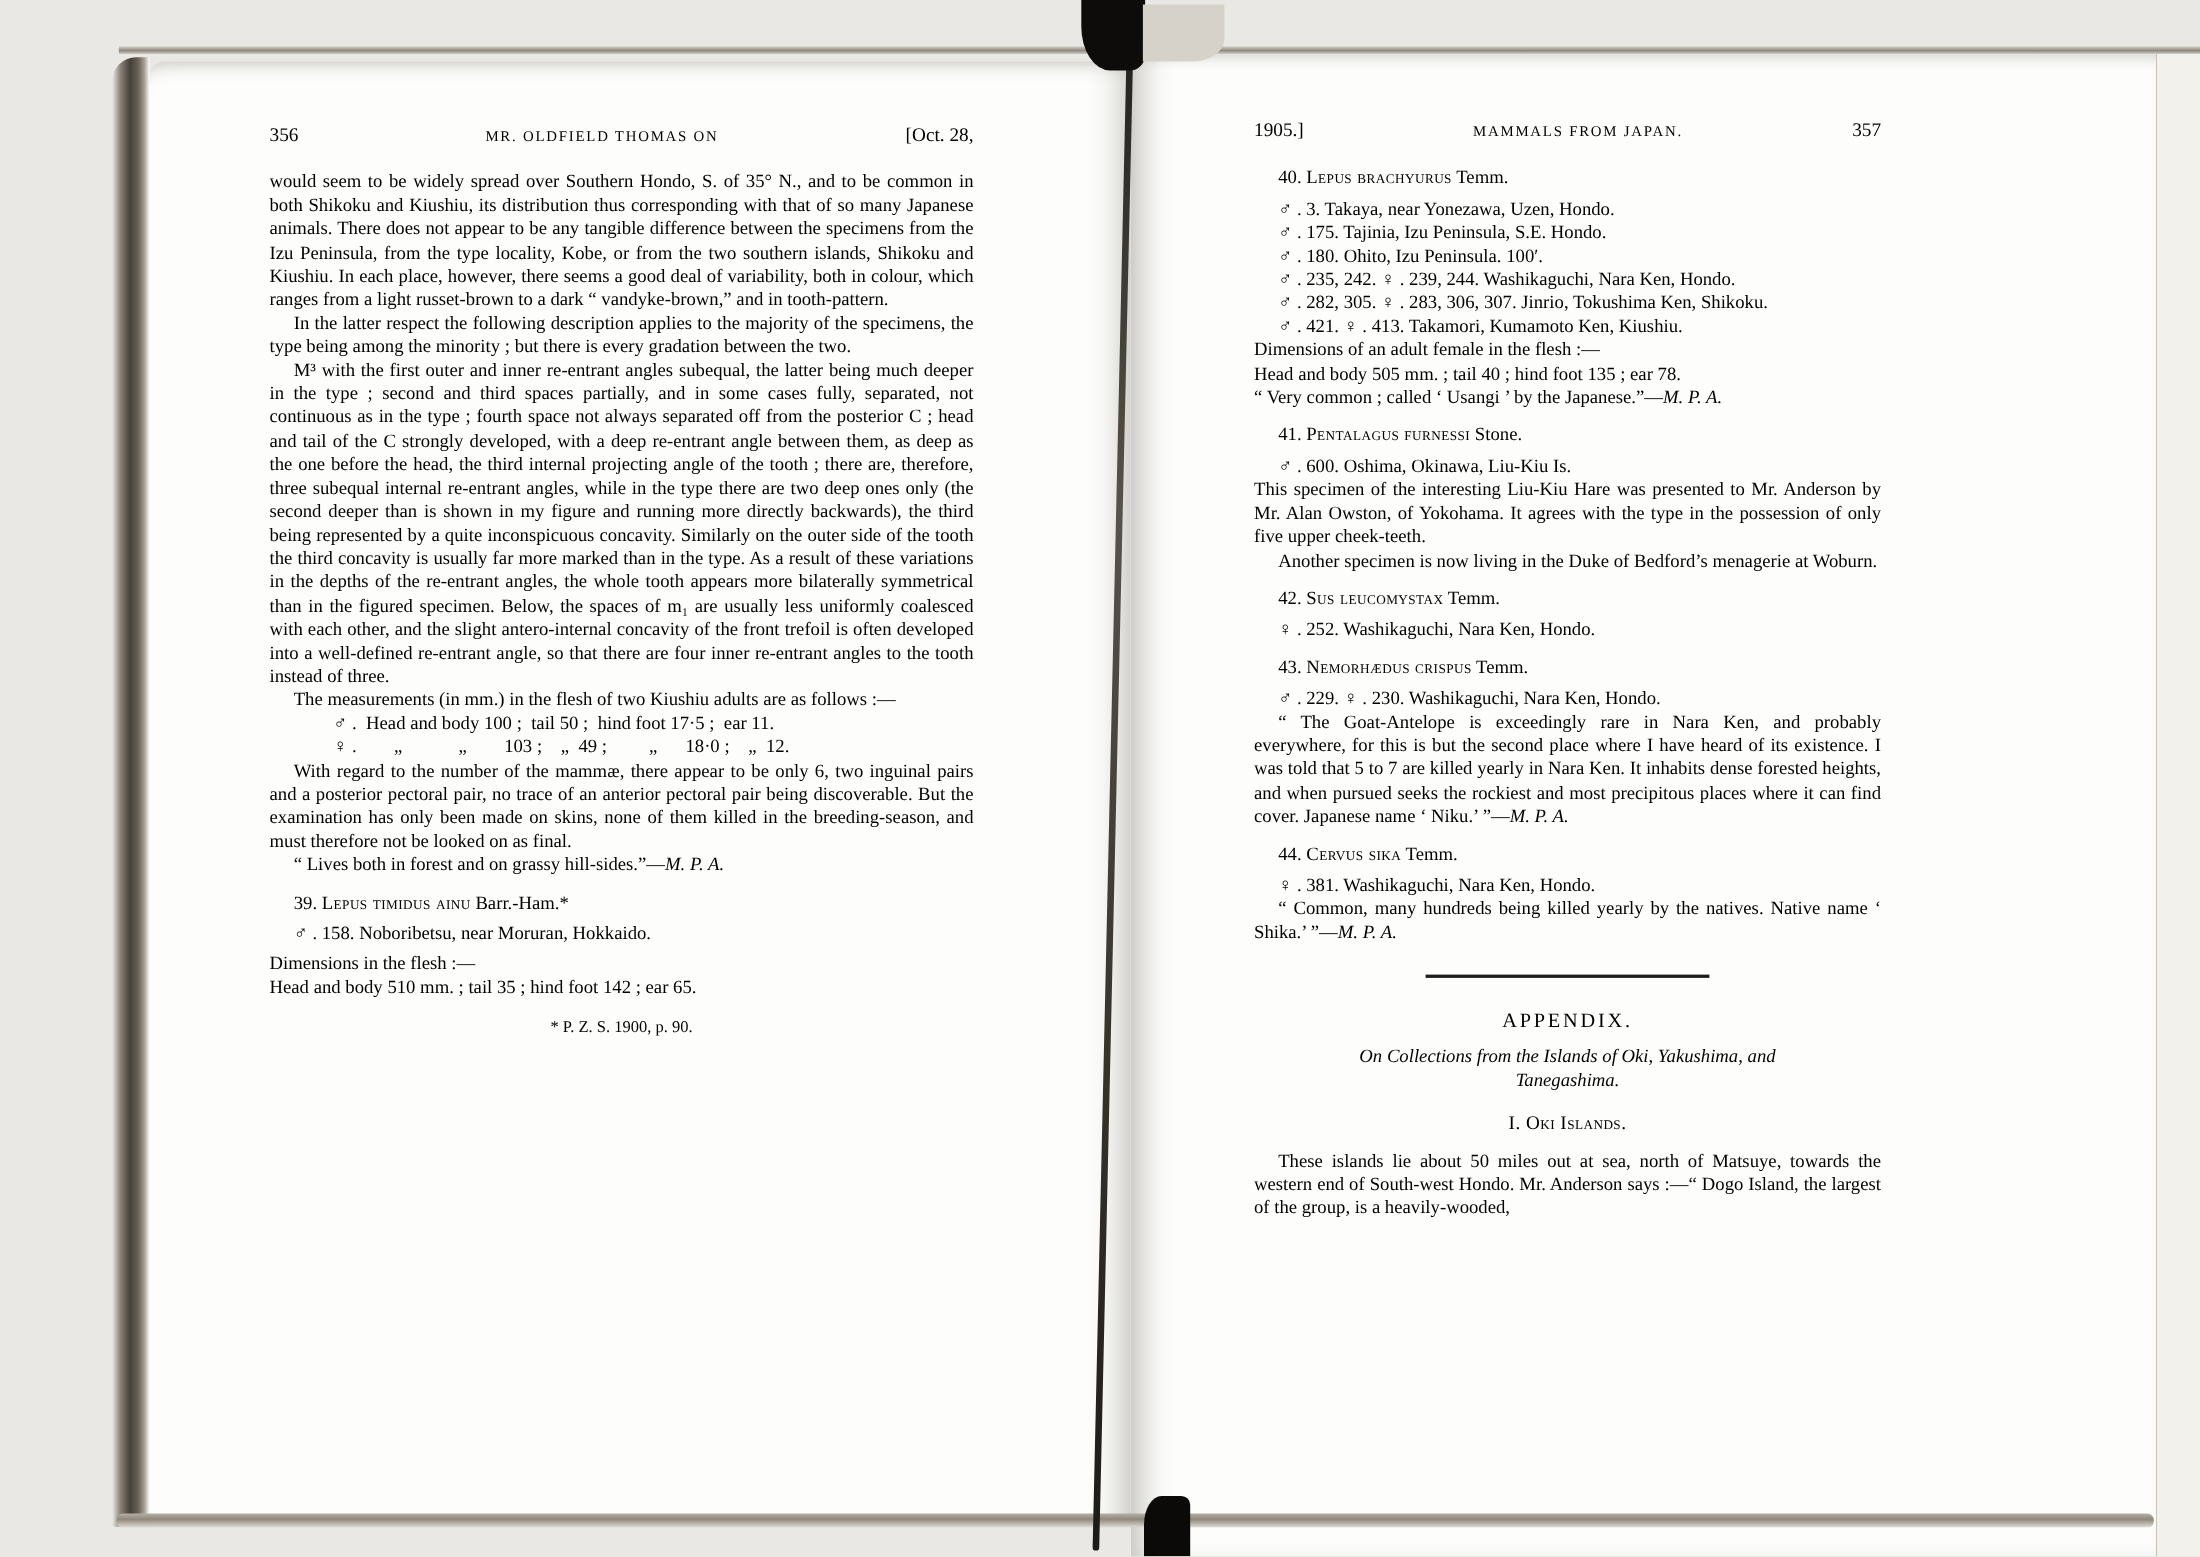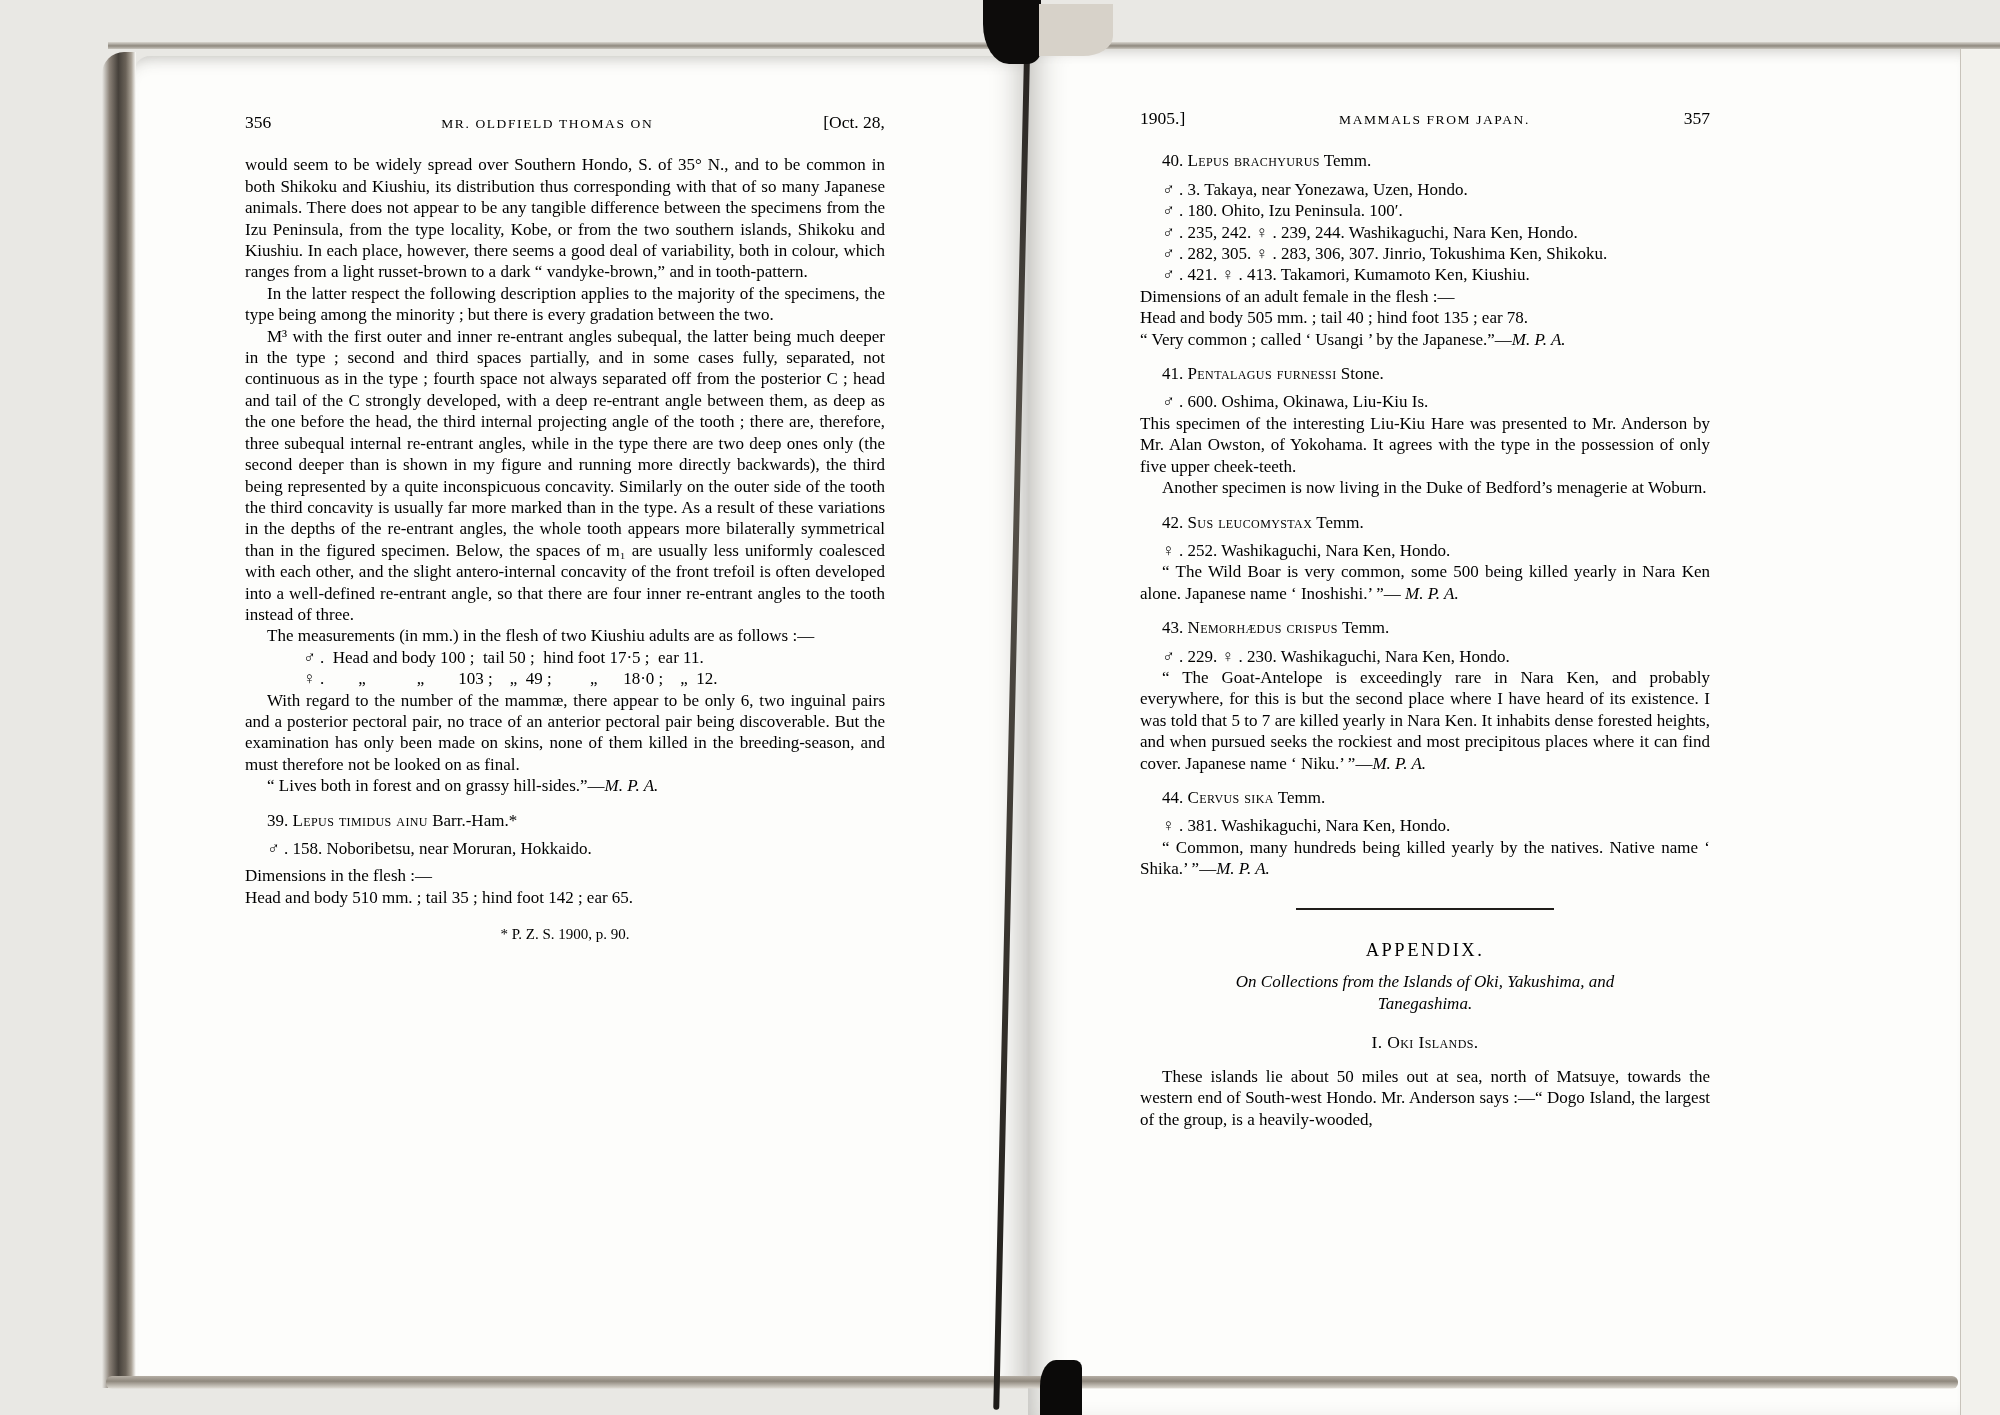"♂ . 175. Tajinia, Izu" p.specimen { html: none -> <p>♂ . 175. Tajinia, Izu Peninsula, S.E. Hondo.</p> }
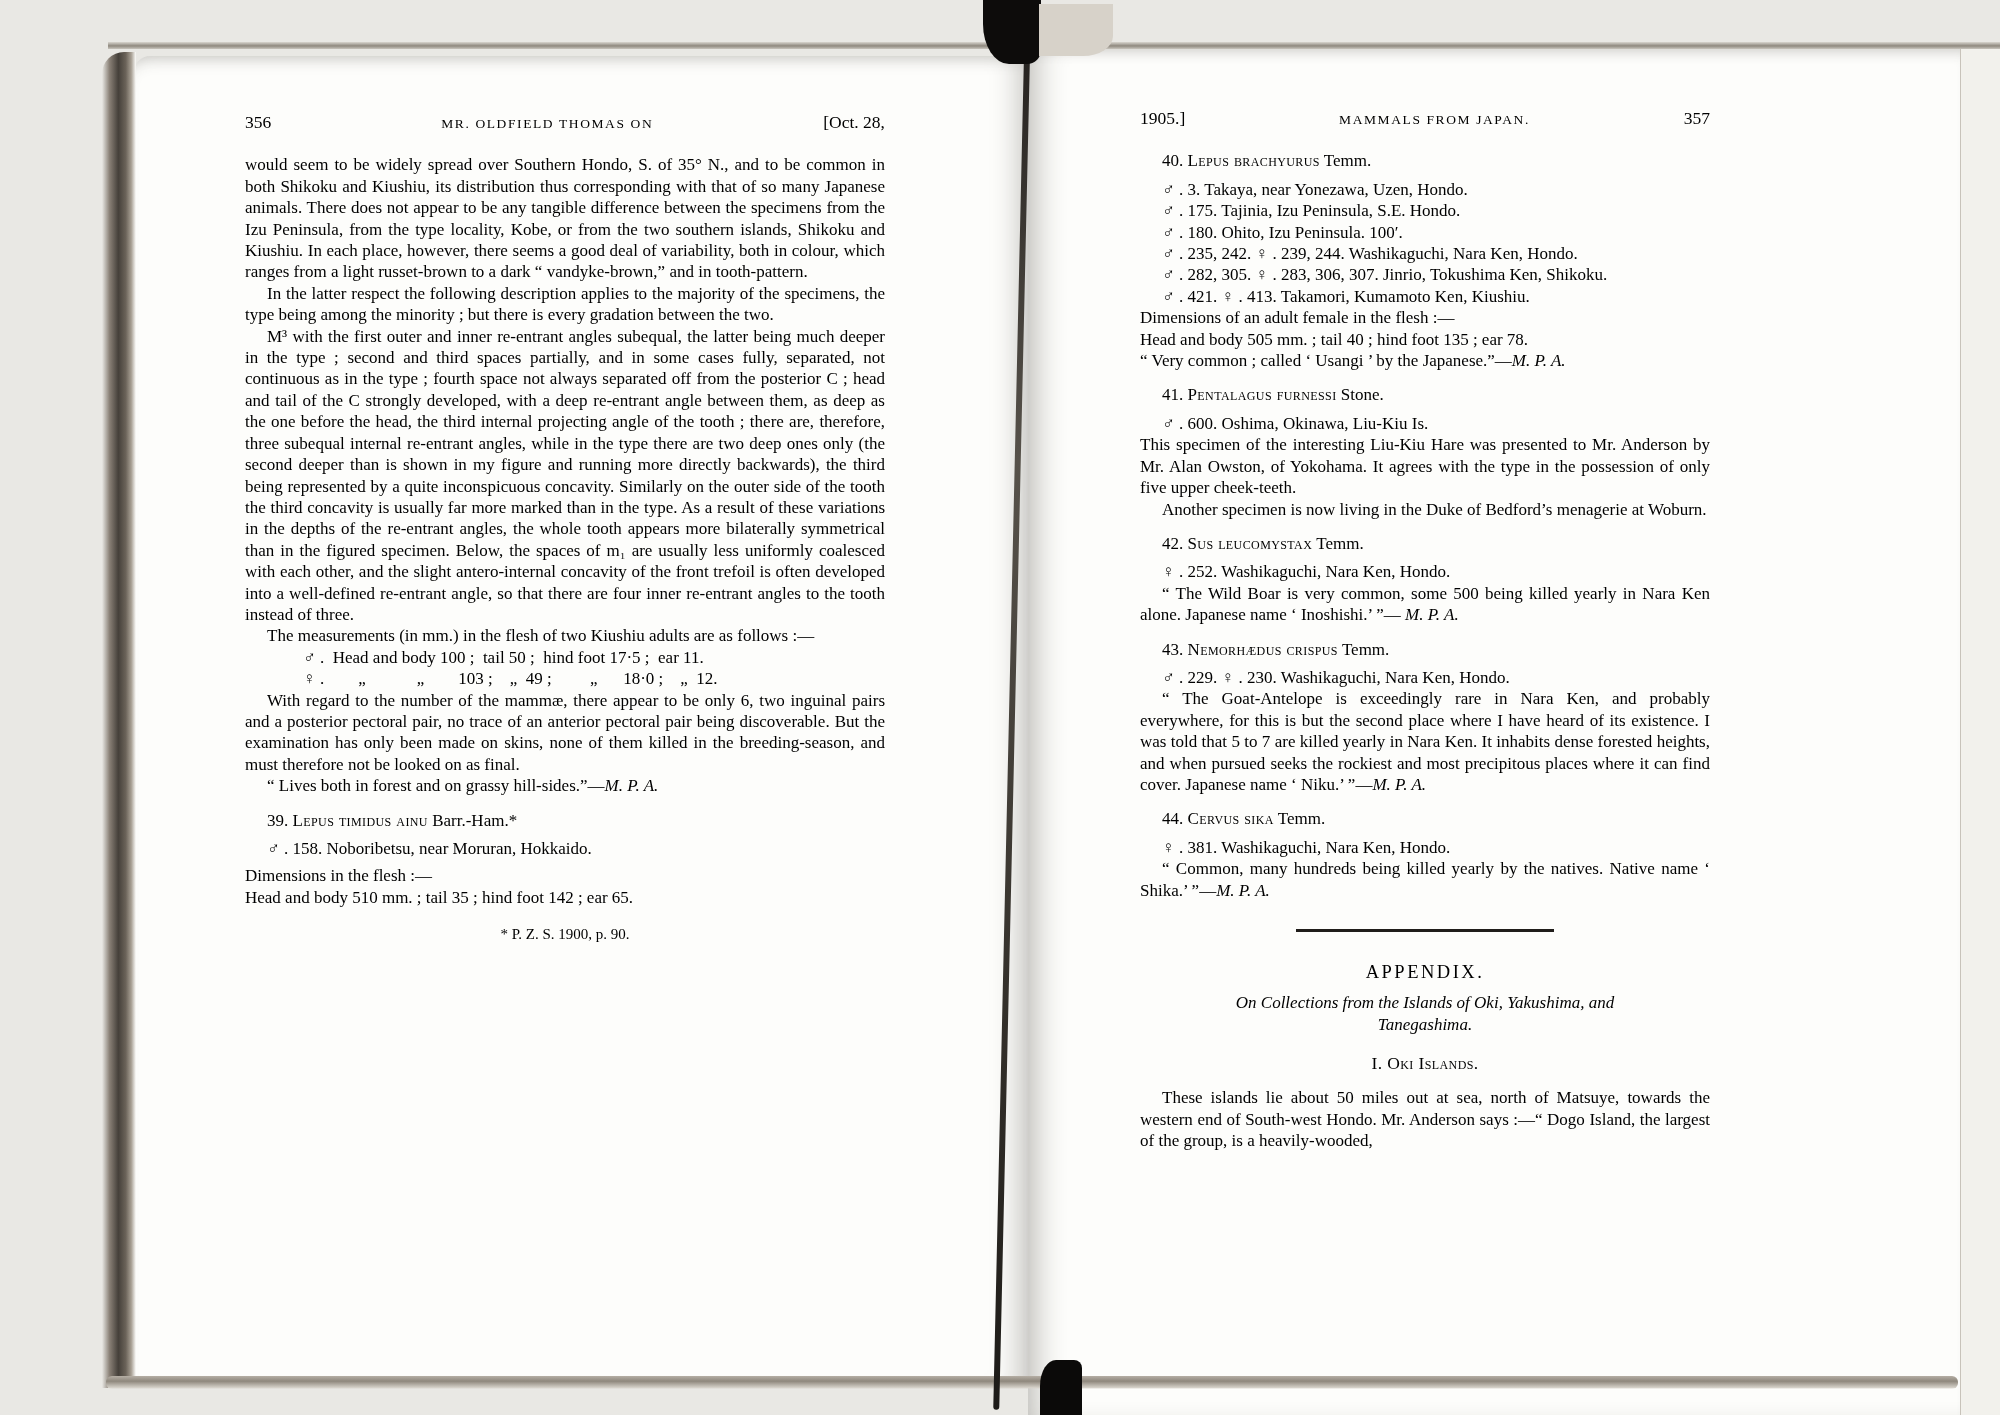"“ The Wild Boar is" p.ind { html: <p><span>“ The Wild Boar is very common, some 500 being killed yearly in Nara Ken alone. Japanese name ‘ Inoshishi.’ ”— </span><span>M. P. A.</span></p> -> none }
